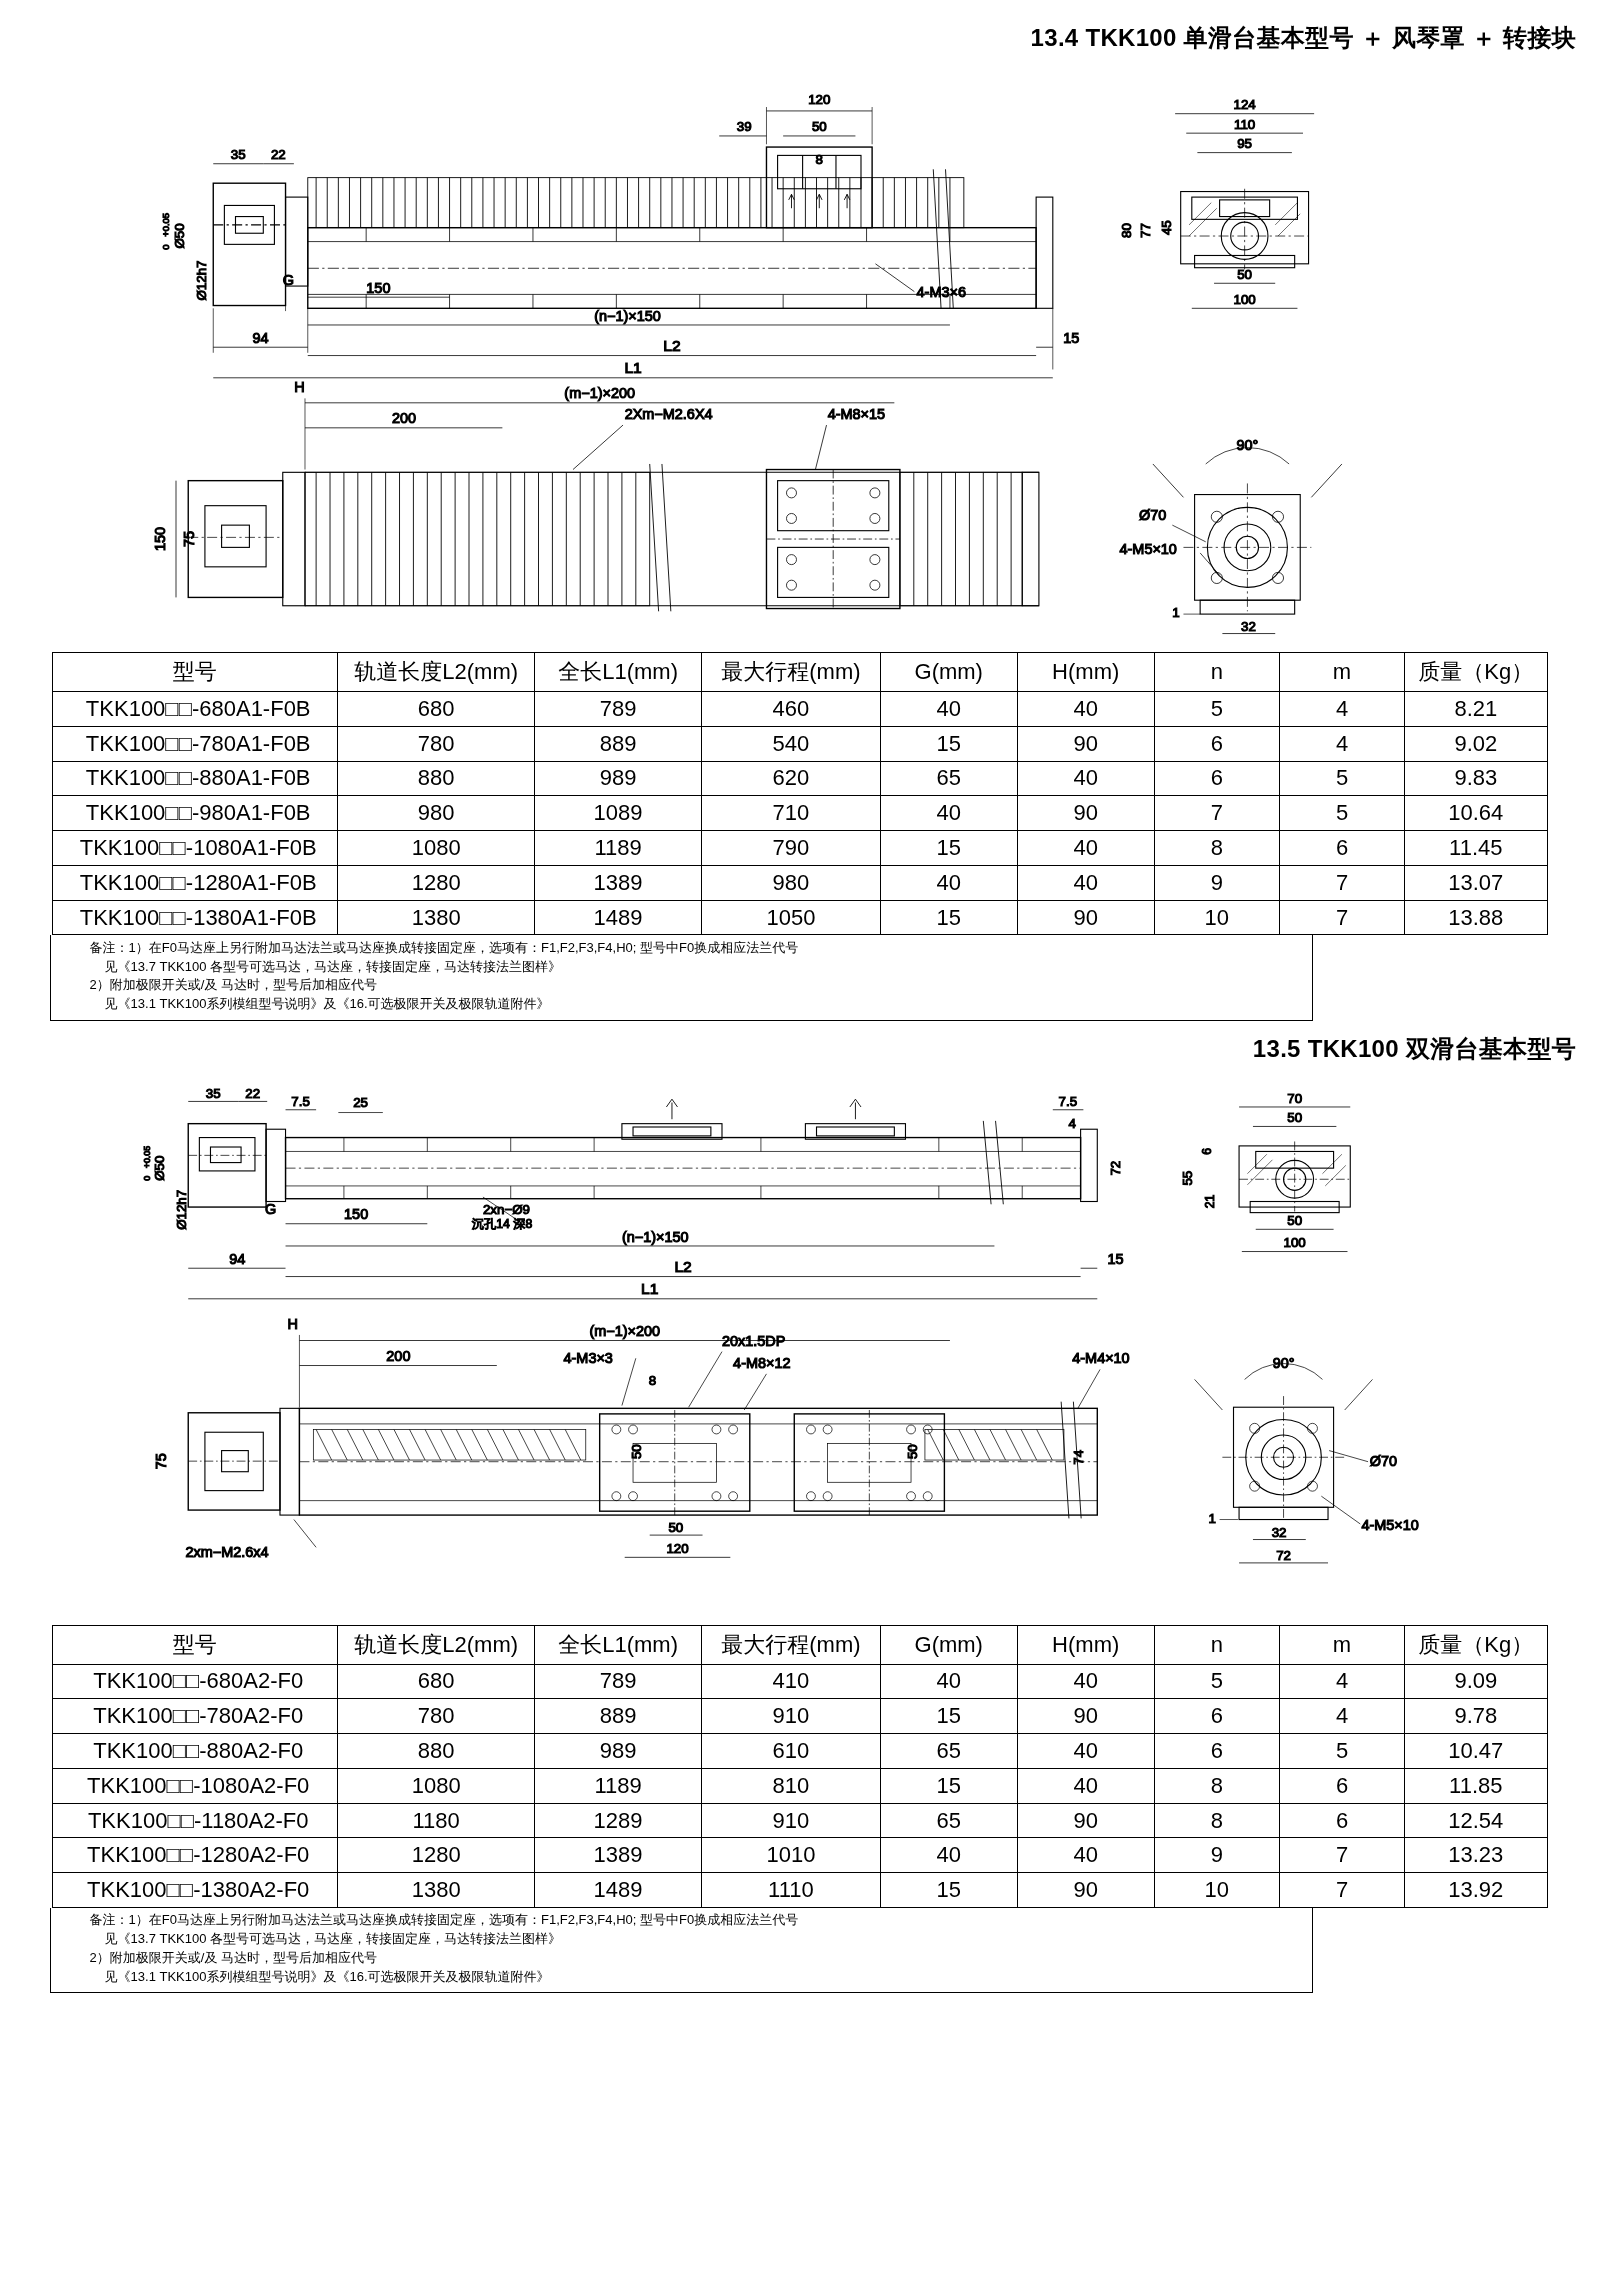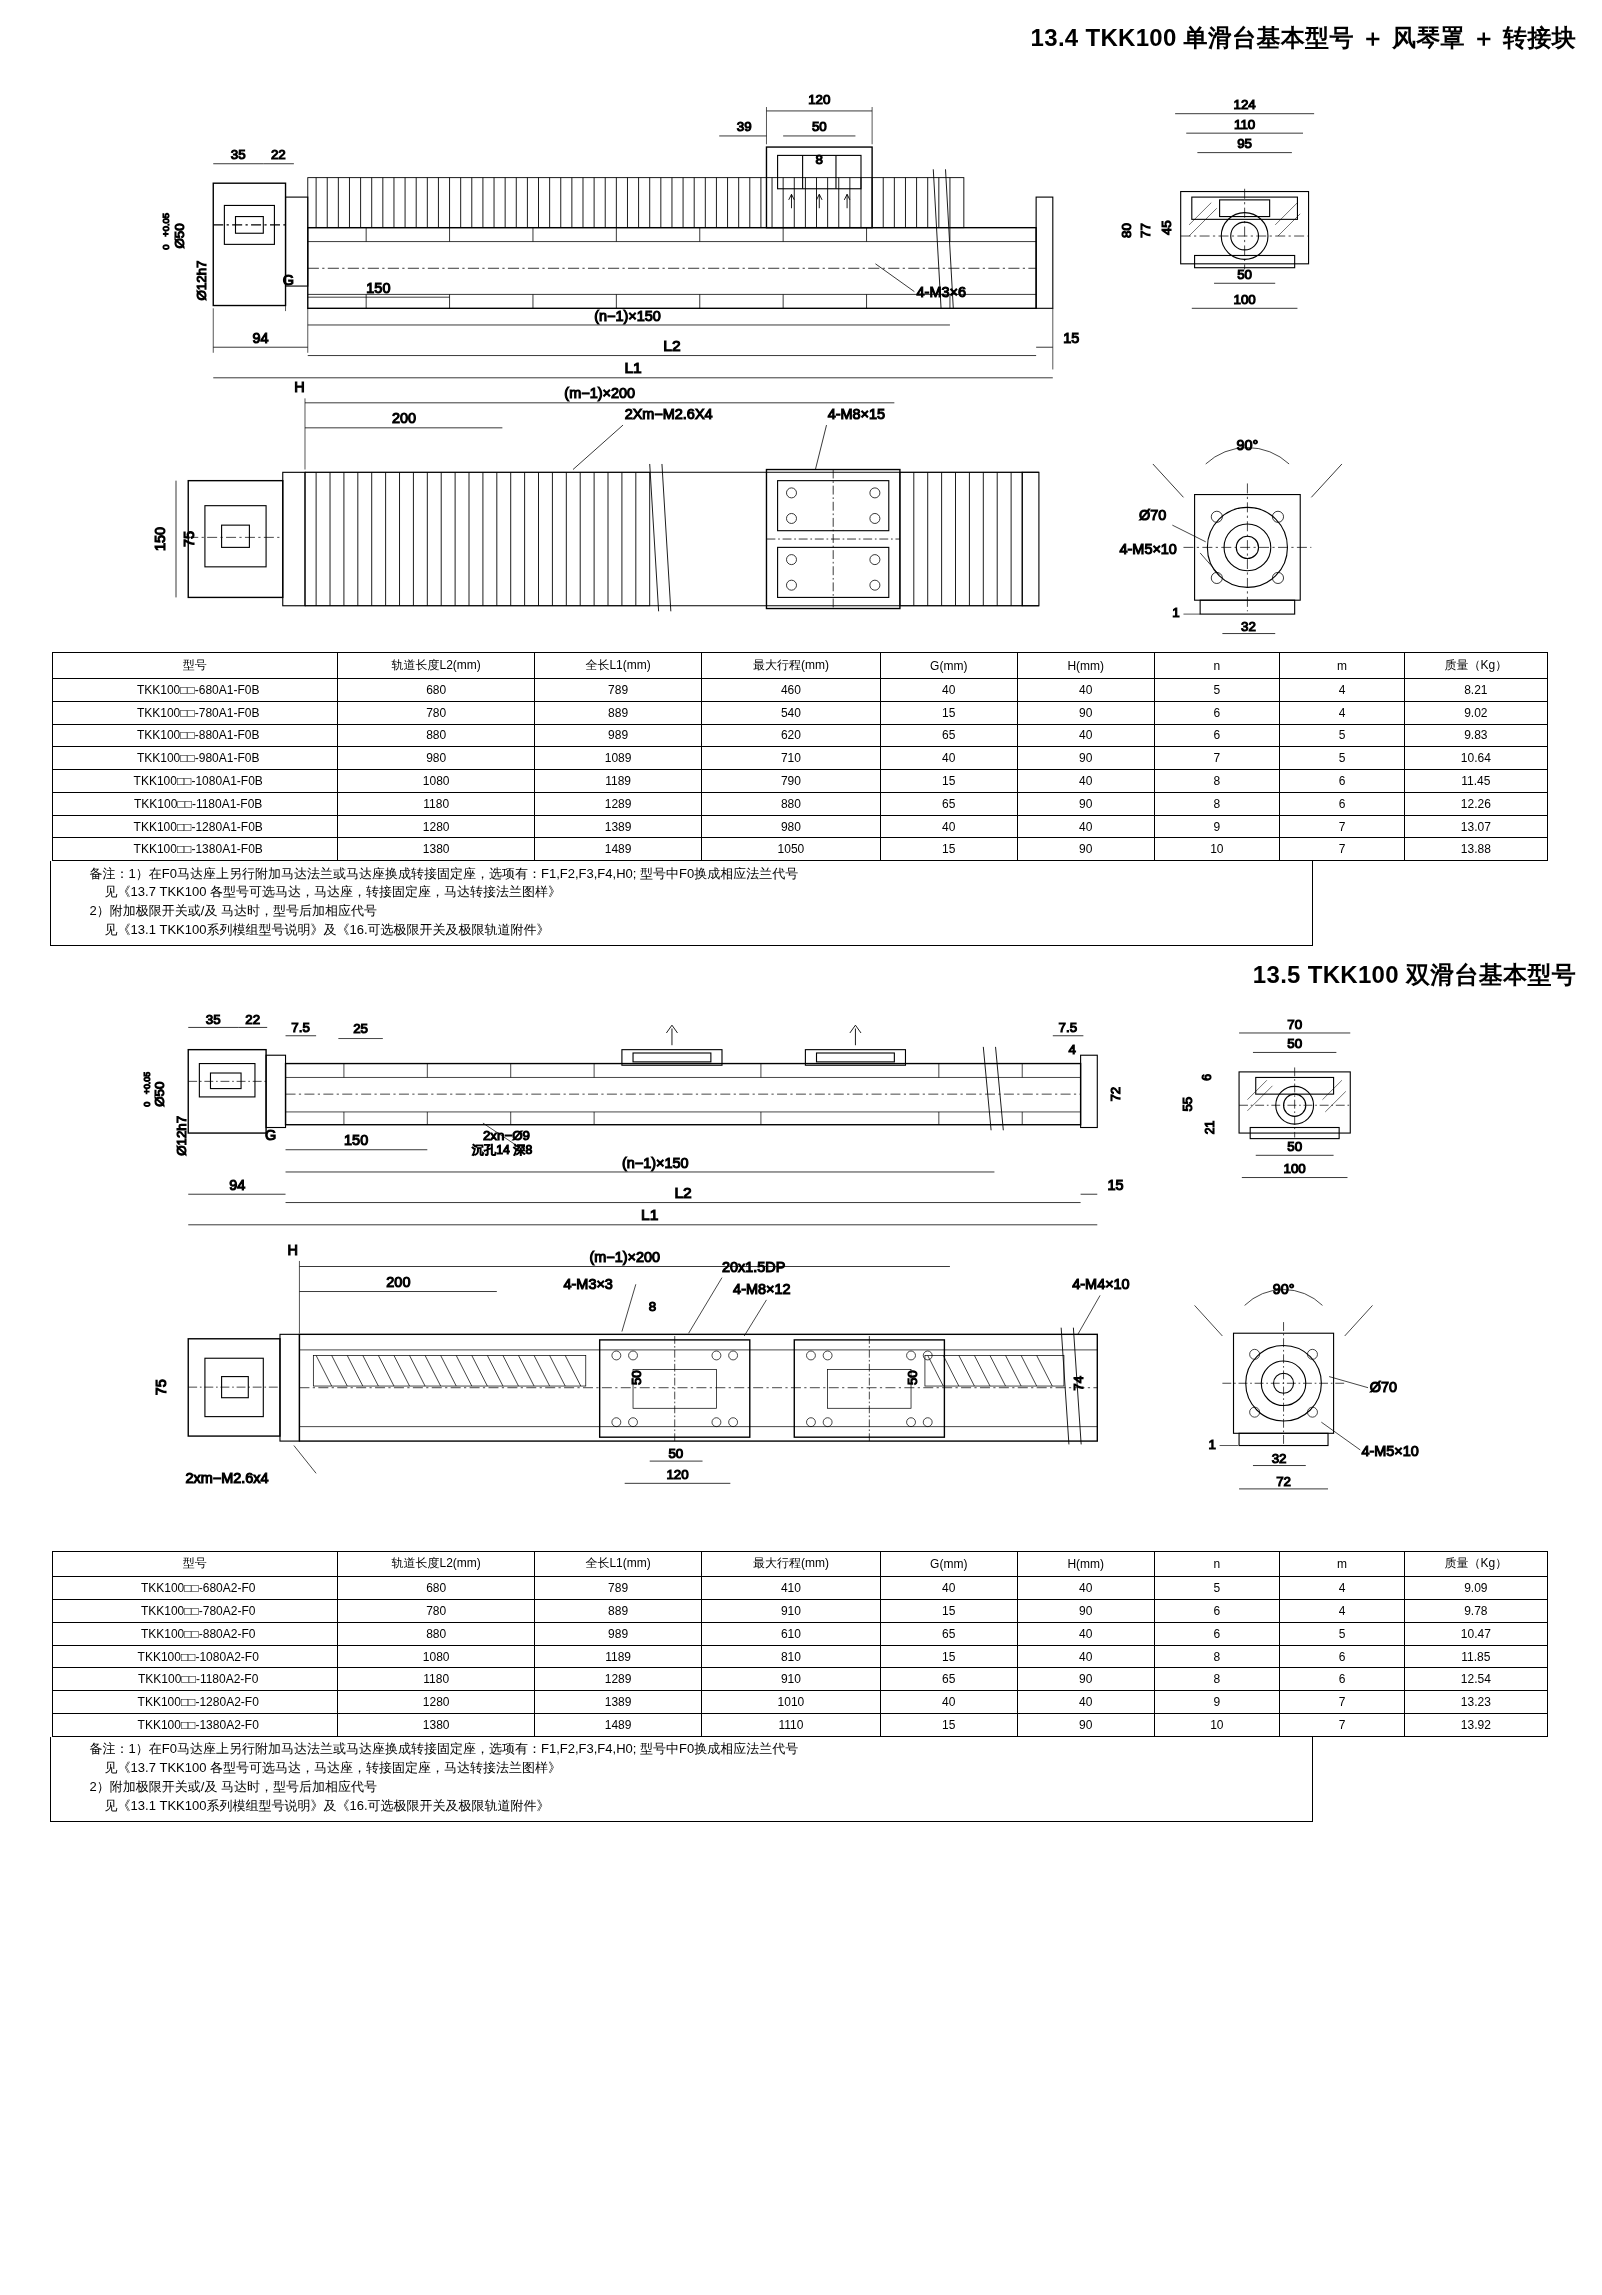"型号" table.spec { font-size: 12px -> 22px }
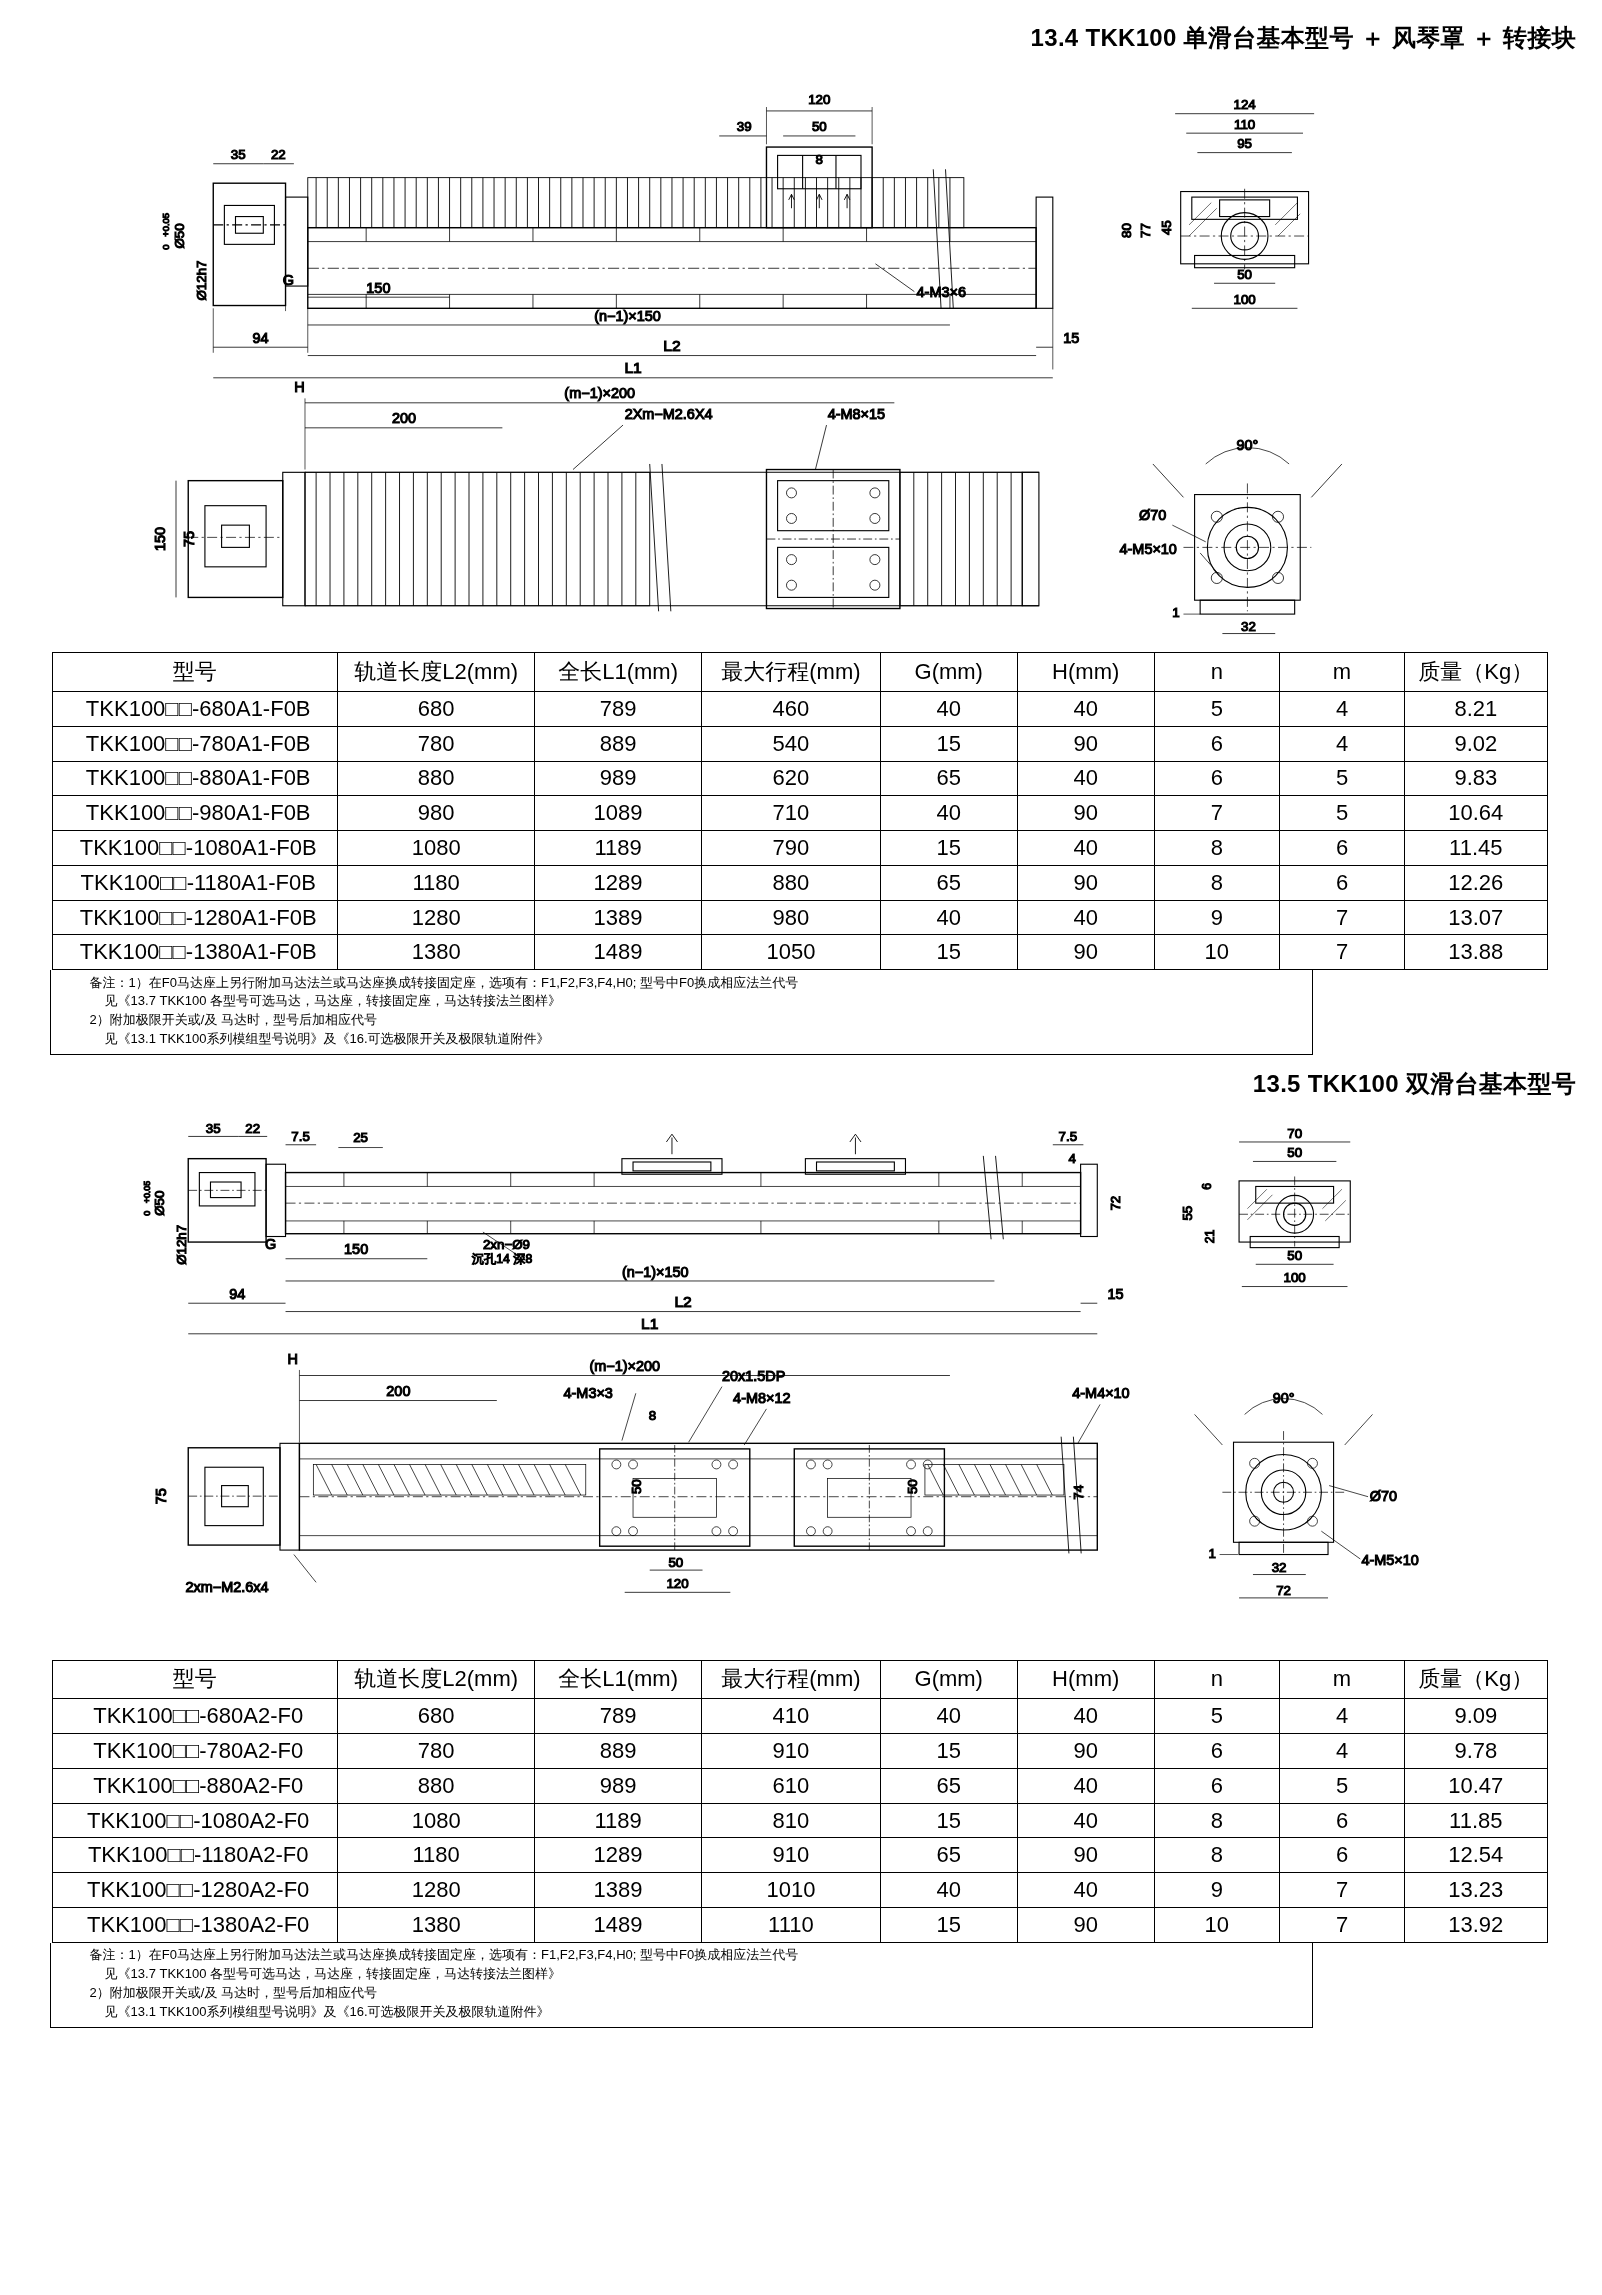"TKK100□□-1180A1-F0B" tr { html: <tr> <td>TKK100□□-1180A1-F0B</td> <td>1180</td> <td>1289</td> <td>880</td> <td>65</td> <td>90</td> <td>8</td> <td>6</td> <td>12.26</td> </tr> -> none }
